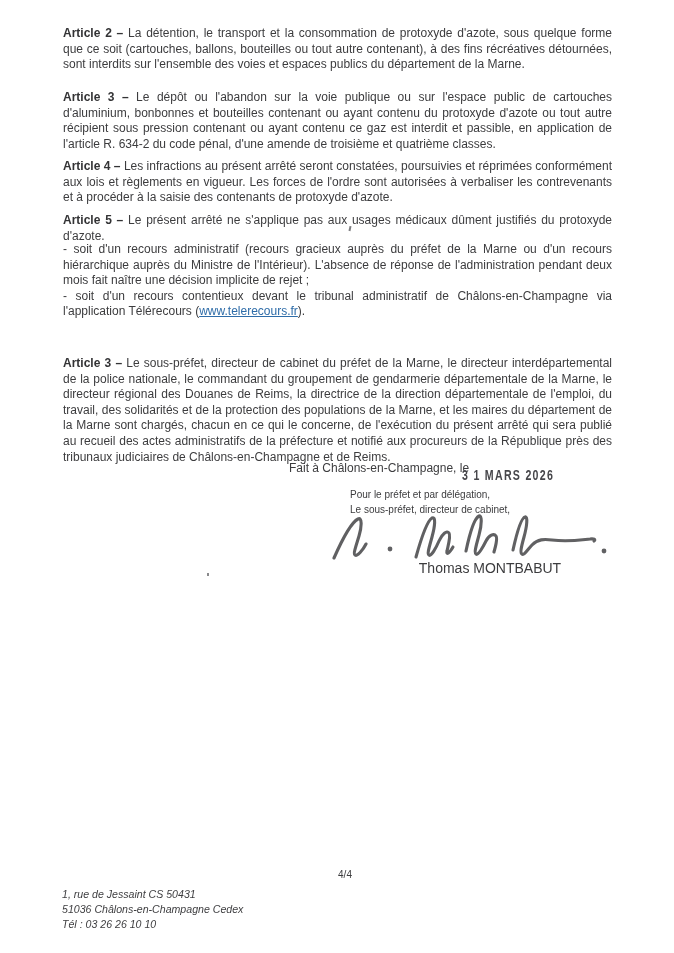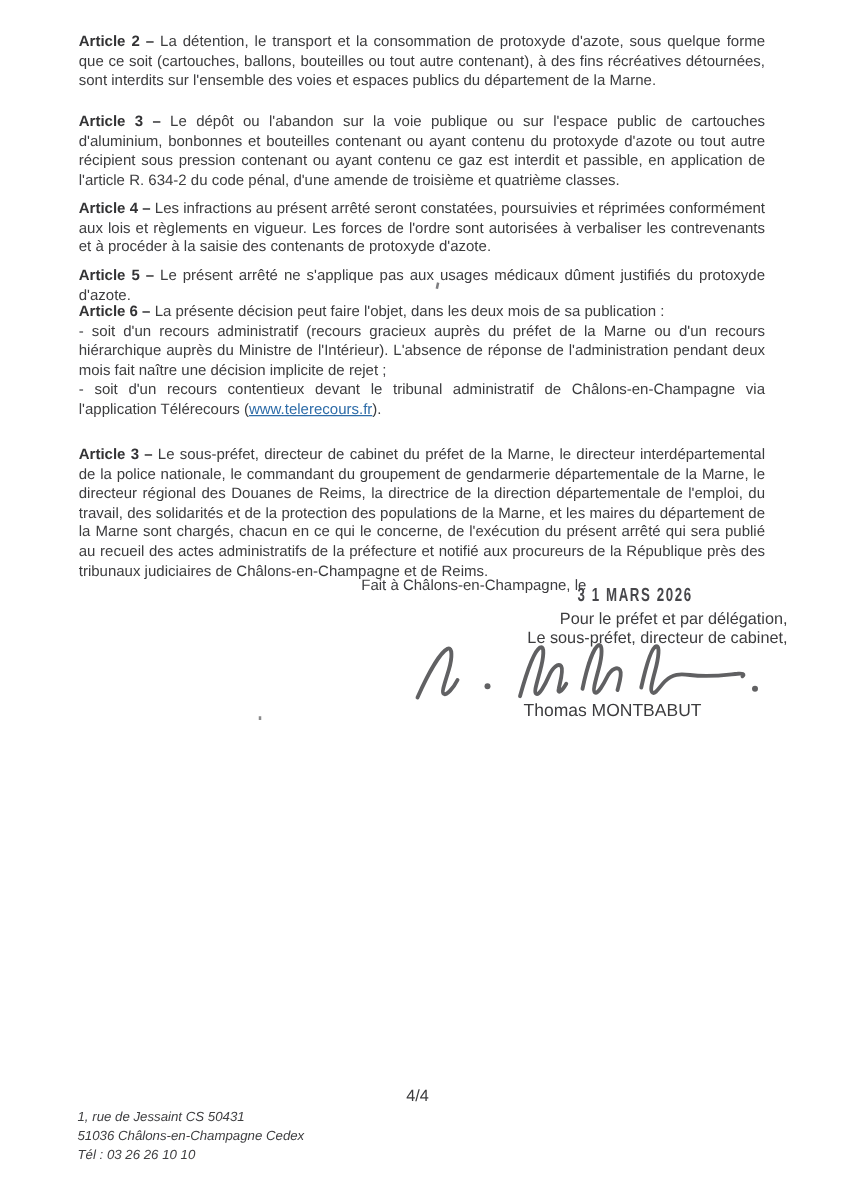"Article 6 – La présente" div.line { html: <div><strong>Article 6 –</strong> <span>La présente décision peut faire l'objet, dans les deux mois de sa publication :</span></div> -> none }
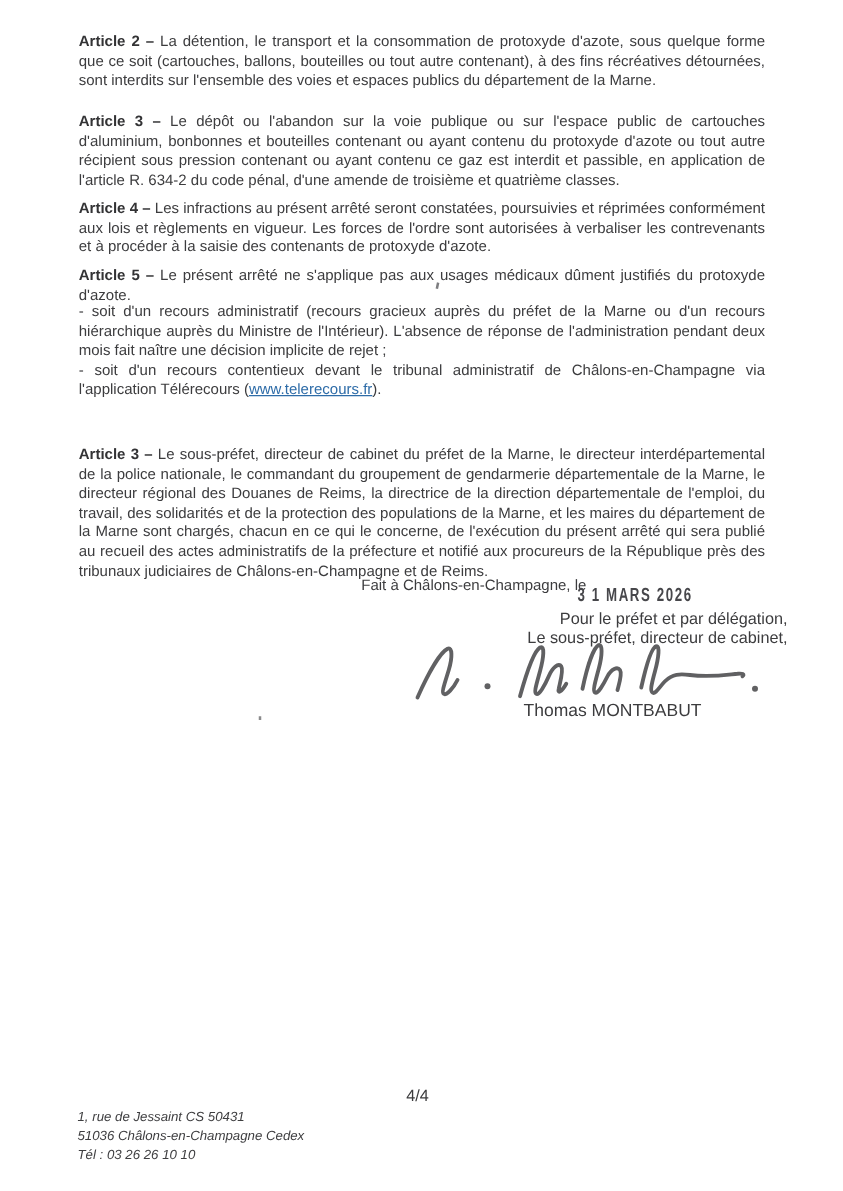"Pour le préfet et par" .delegation { font-size: 13px -> 10px; text-align: right -> left }
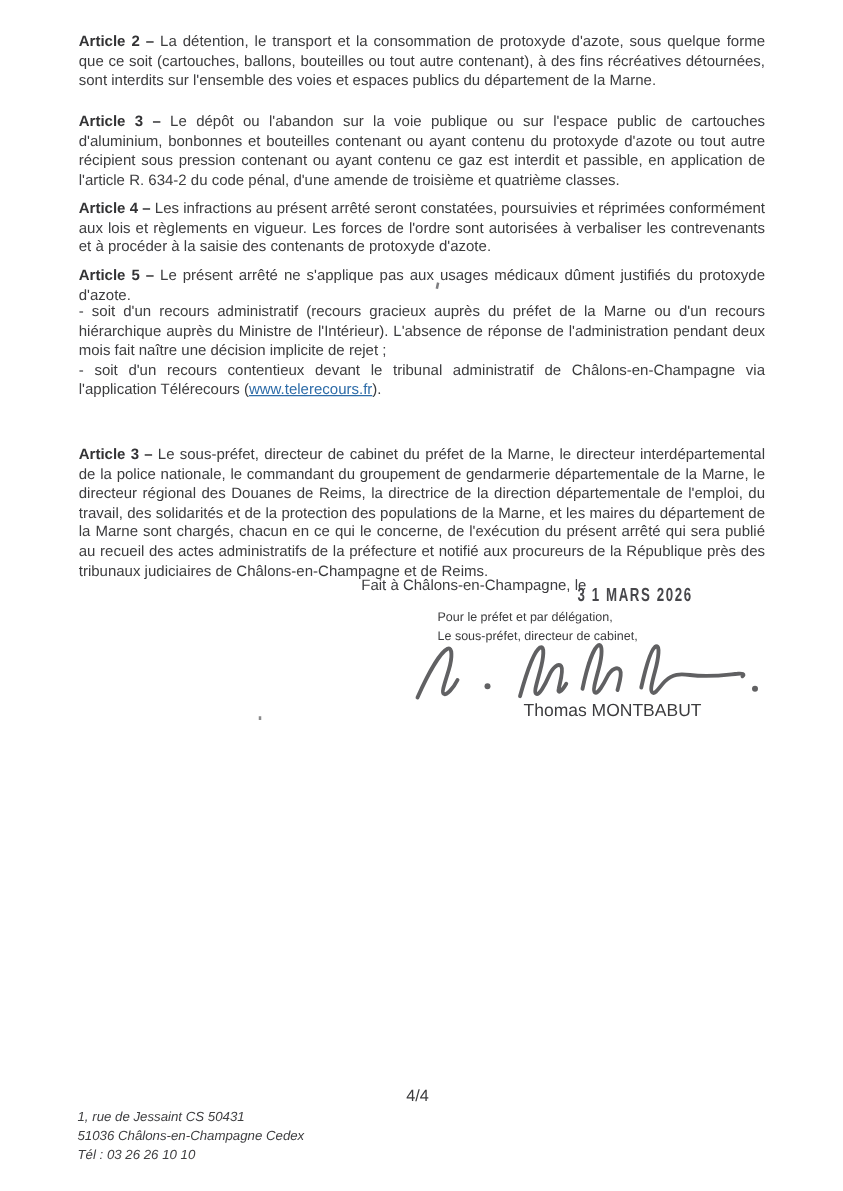"4/4" .page-number { font-size: 13px -> 10px; left: 297px -> 308px }
